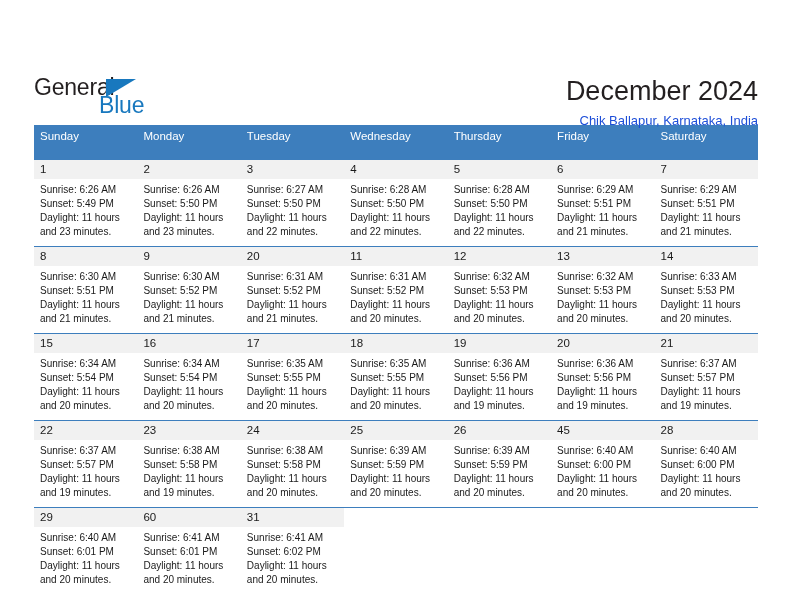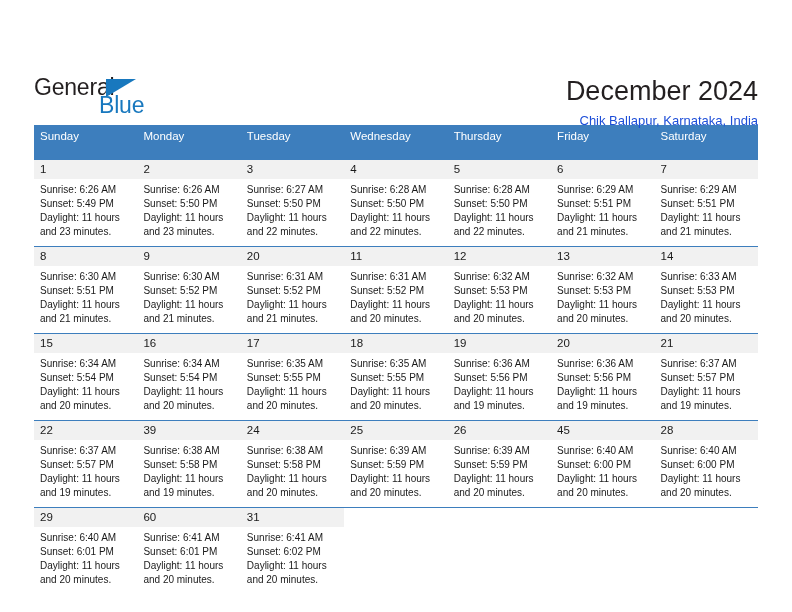"39" div.daynum { text: 39 -> 23 }
